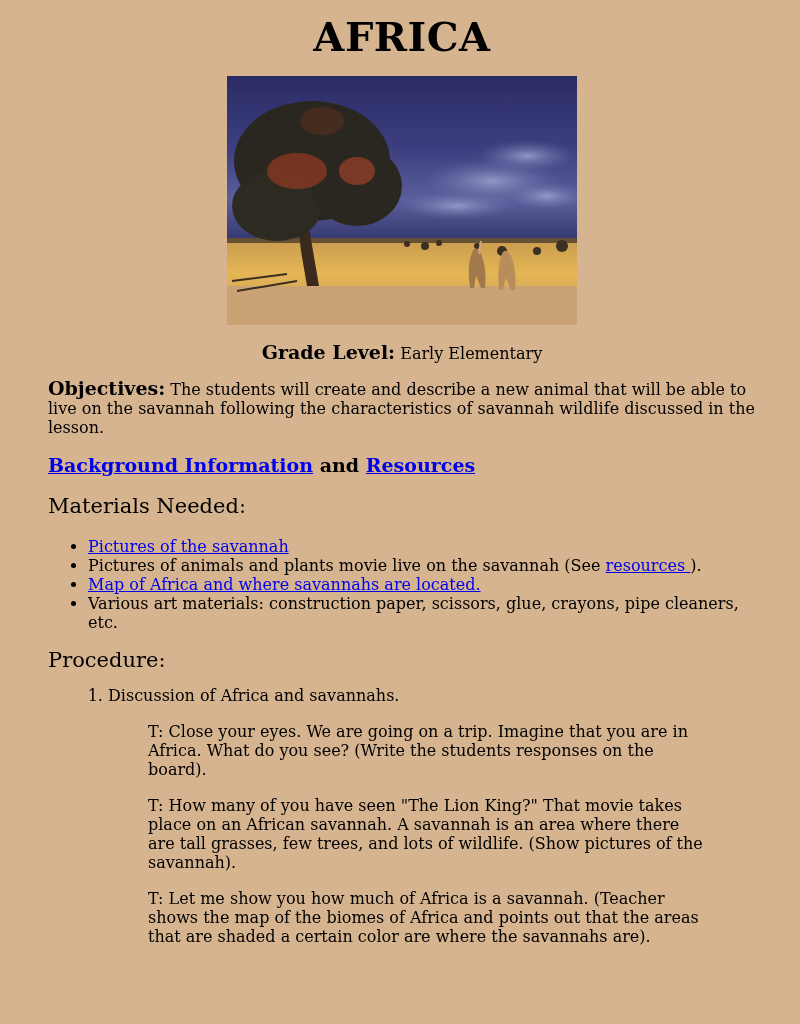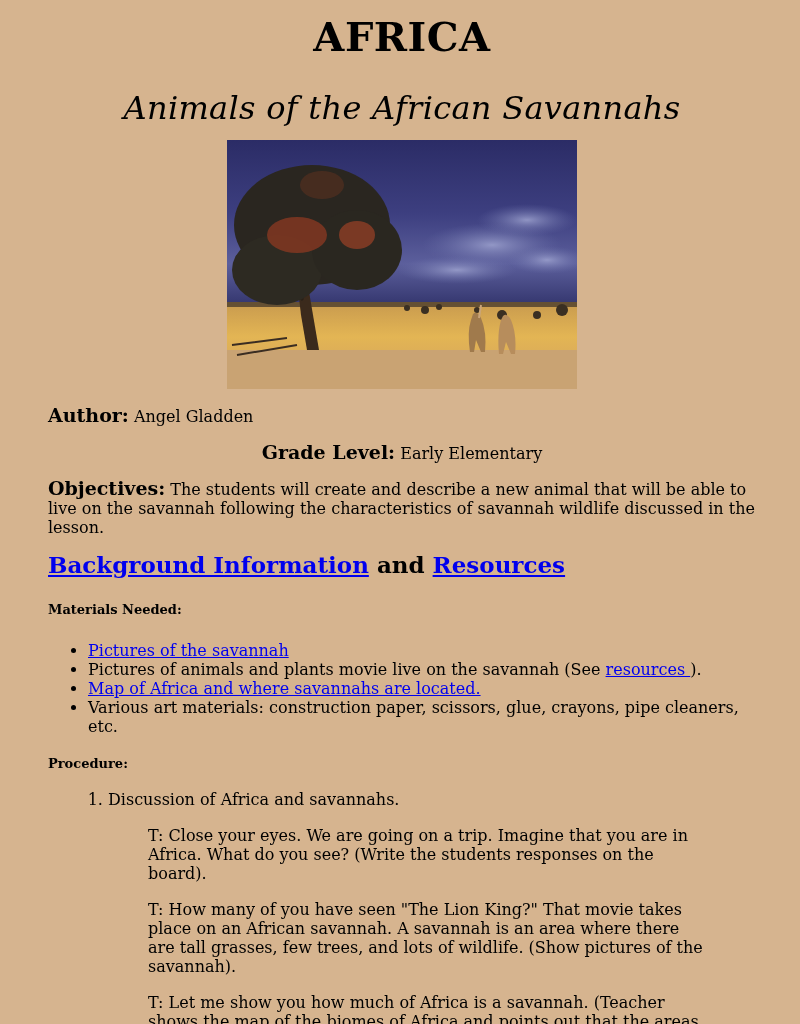"Animals of the African Savannahs" h2.subtitle { html: <h2>Animals of the African Savannahs</h2> -> none }
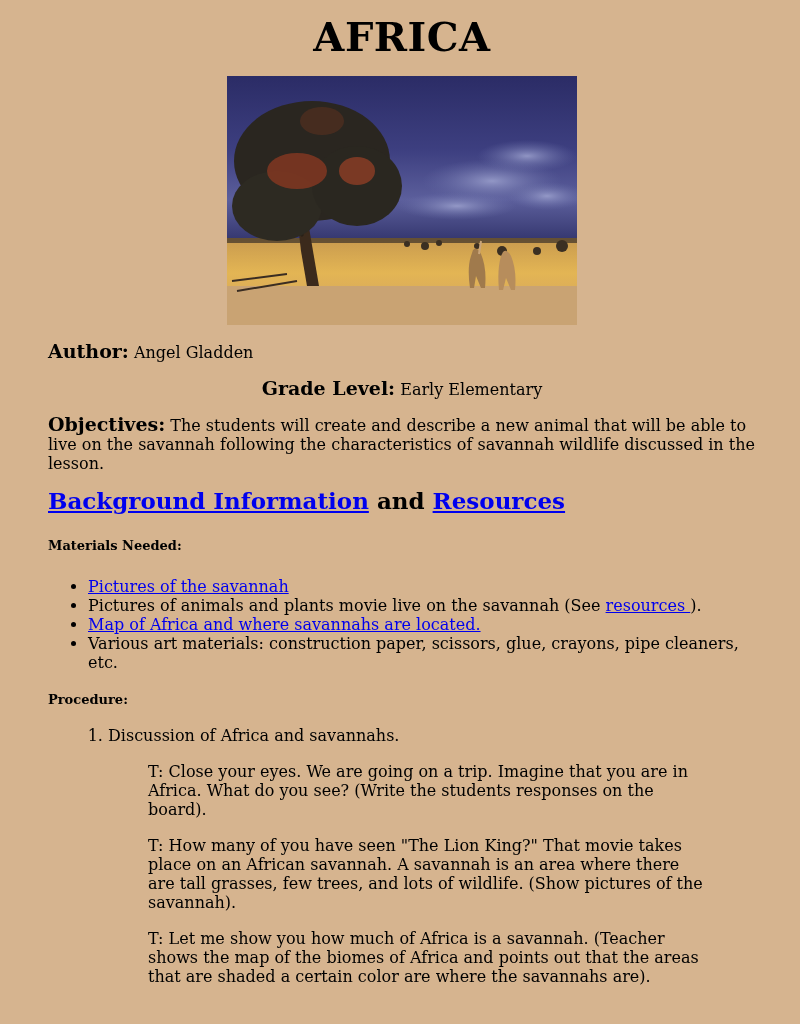"Author: Angel Gladden" p.field { html: <p> <span>Author:</span> <span>Angel Gladden</span> </p> -> none }
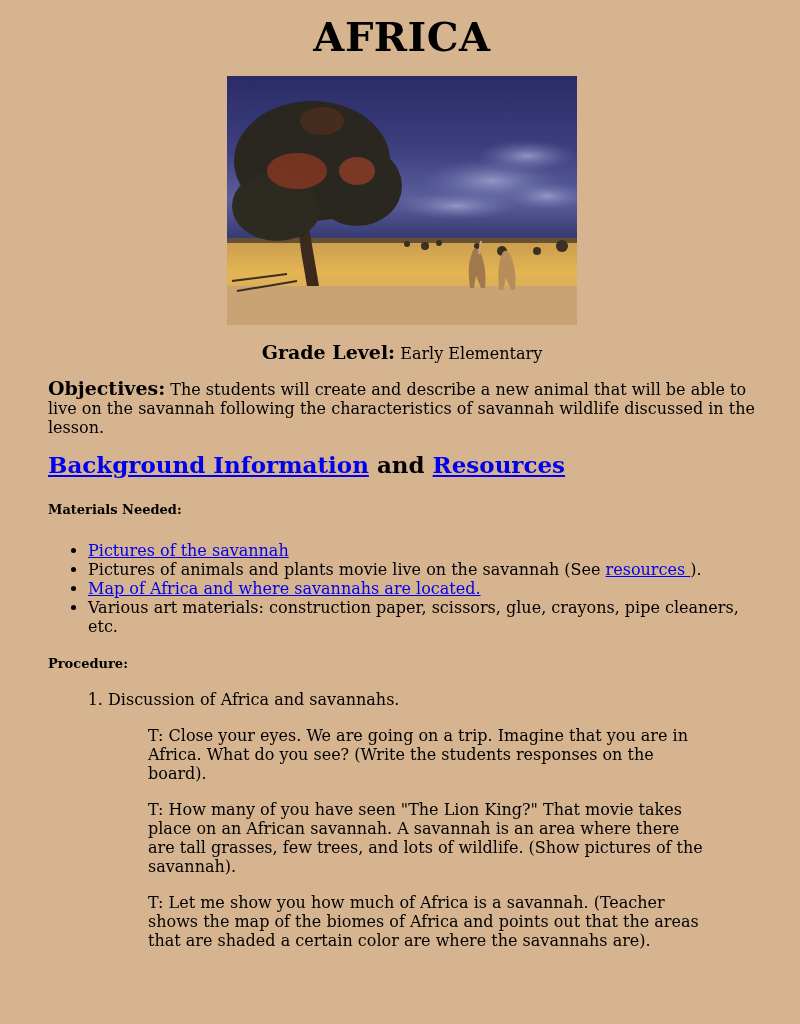"Background Information and Resources" .links-line { font-size: 23px -> 19px }
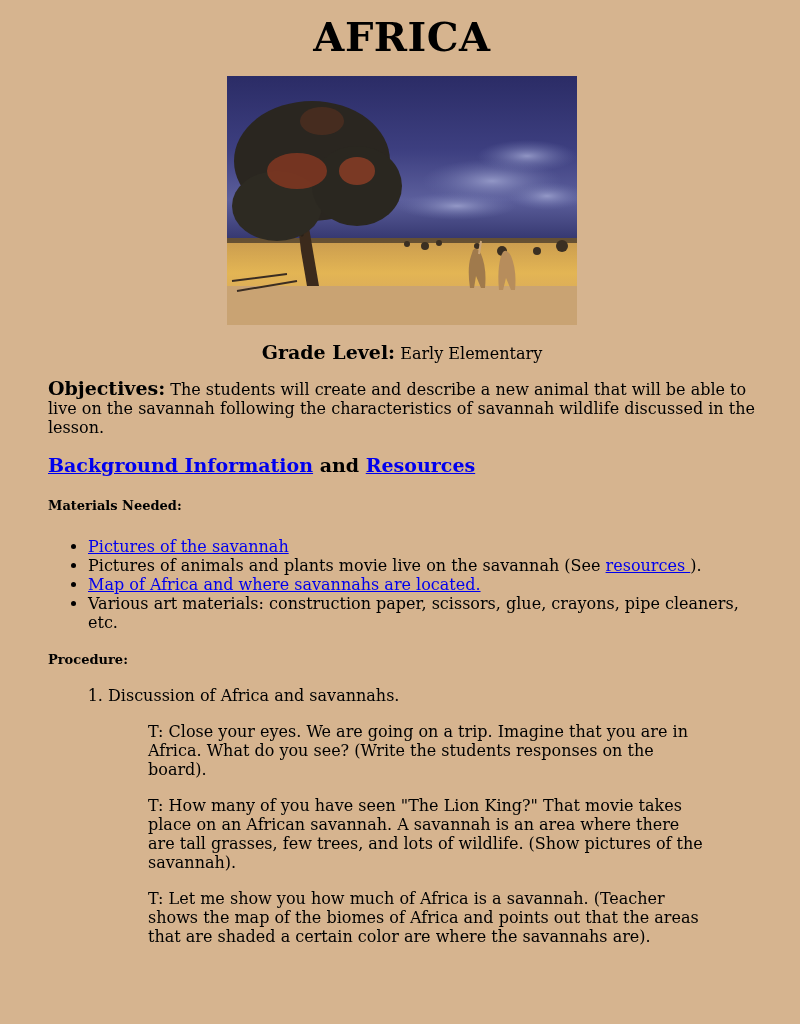"Materials Needed:" .section-head { font-size: 13px -> 21px; font-weight: bold -> normal }
